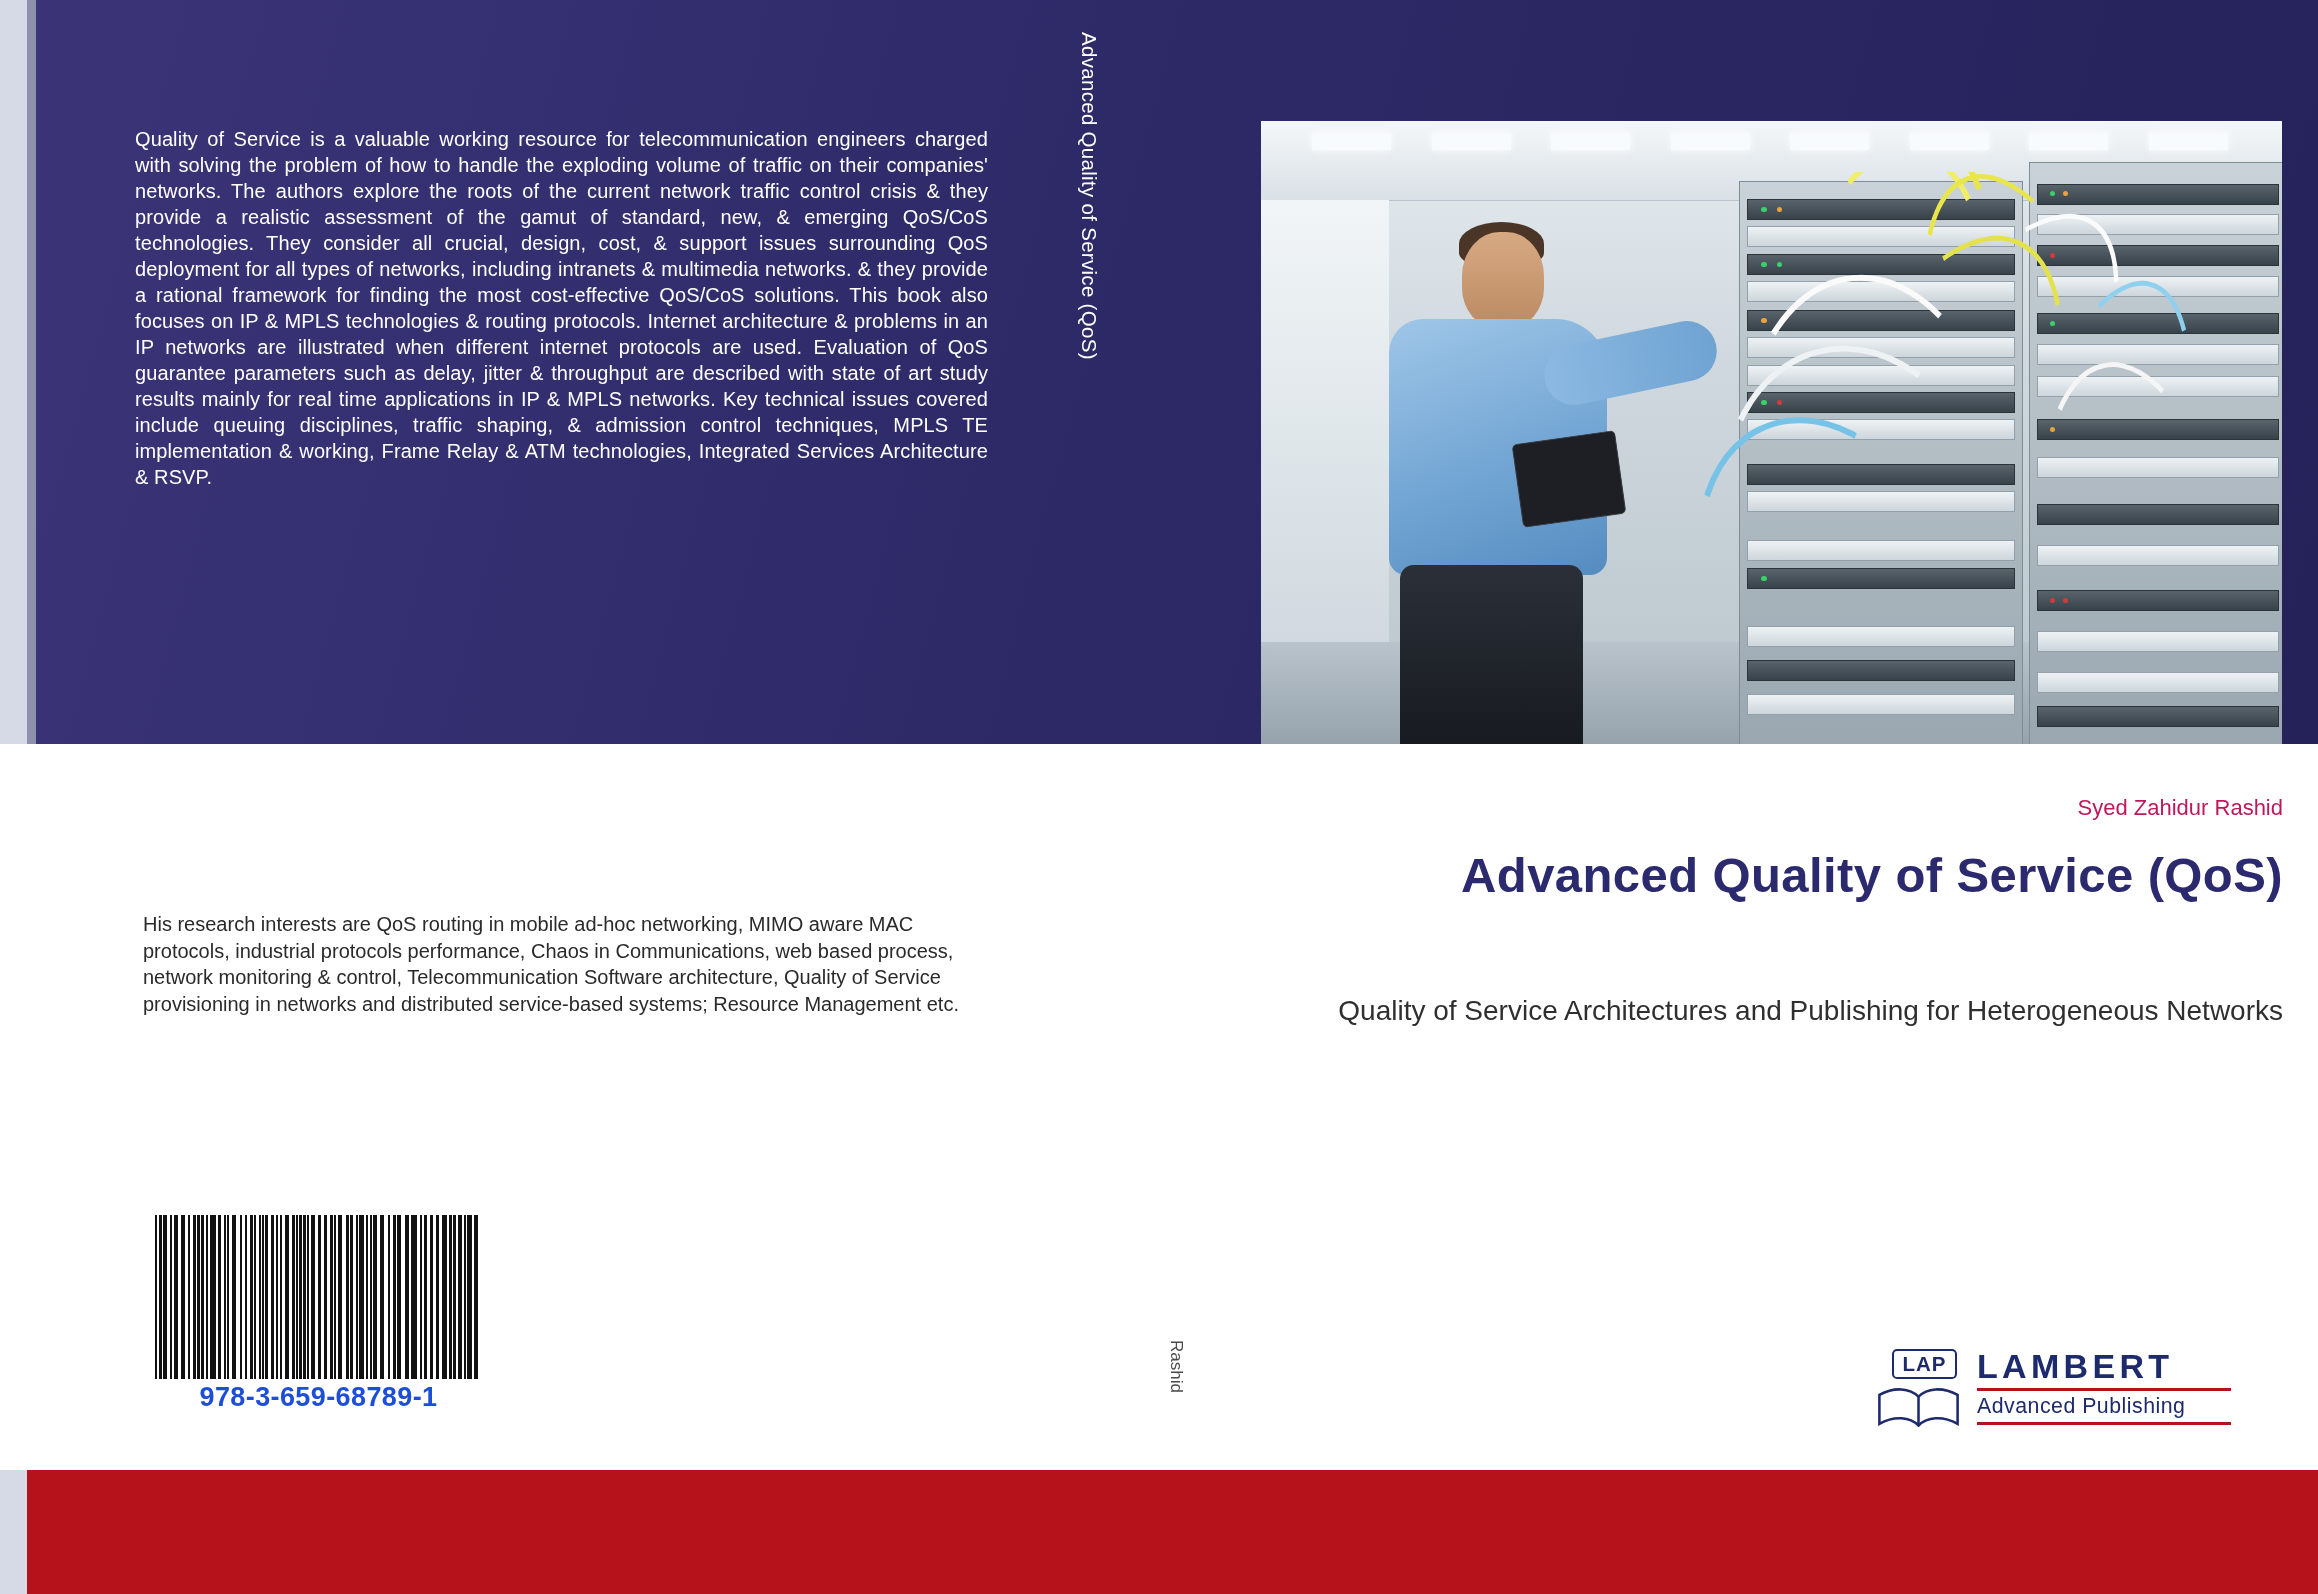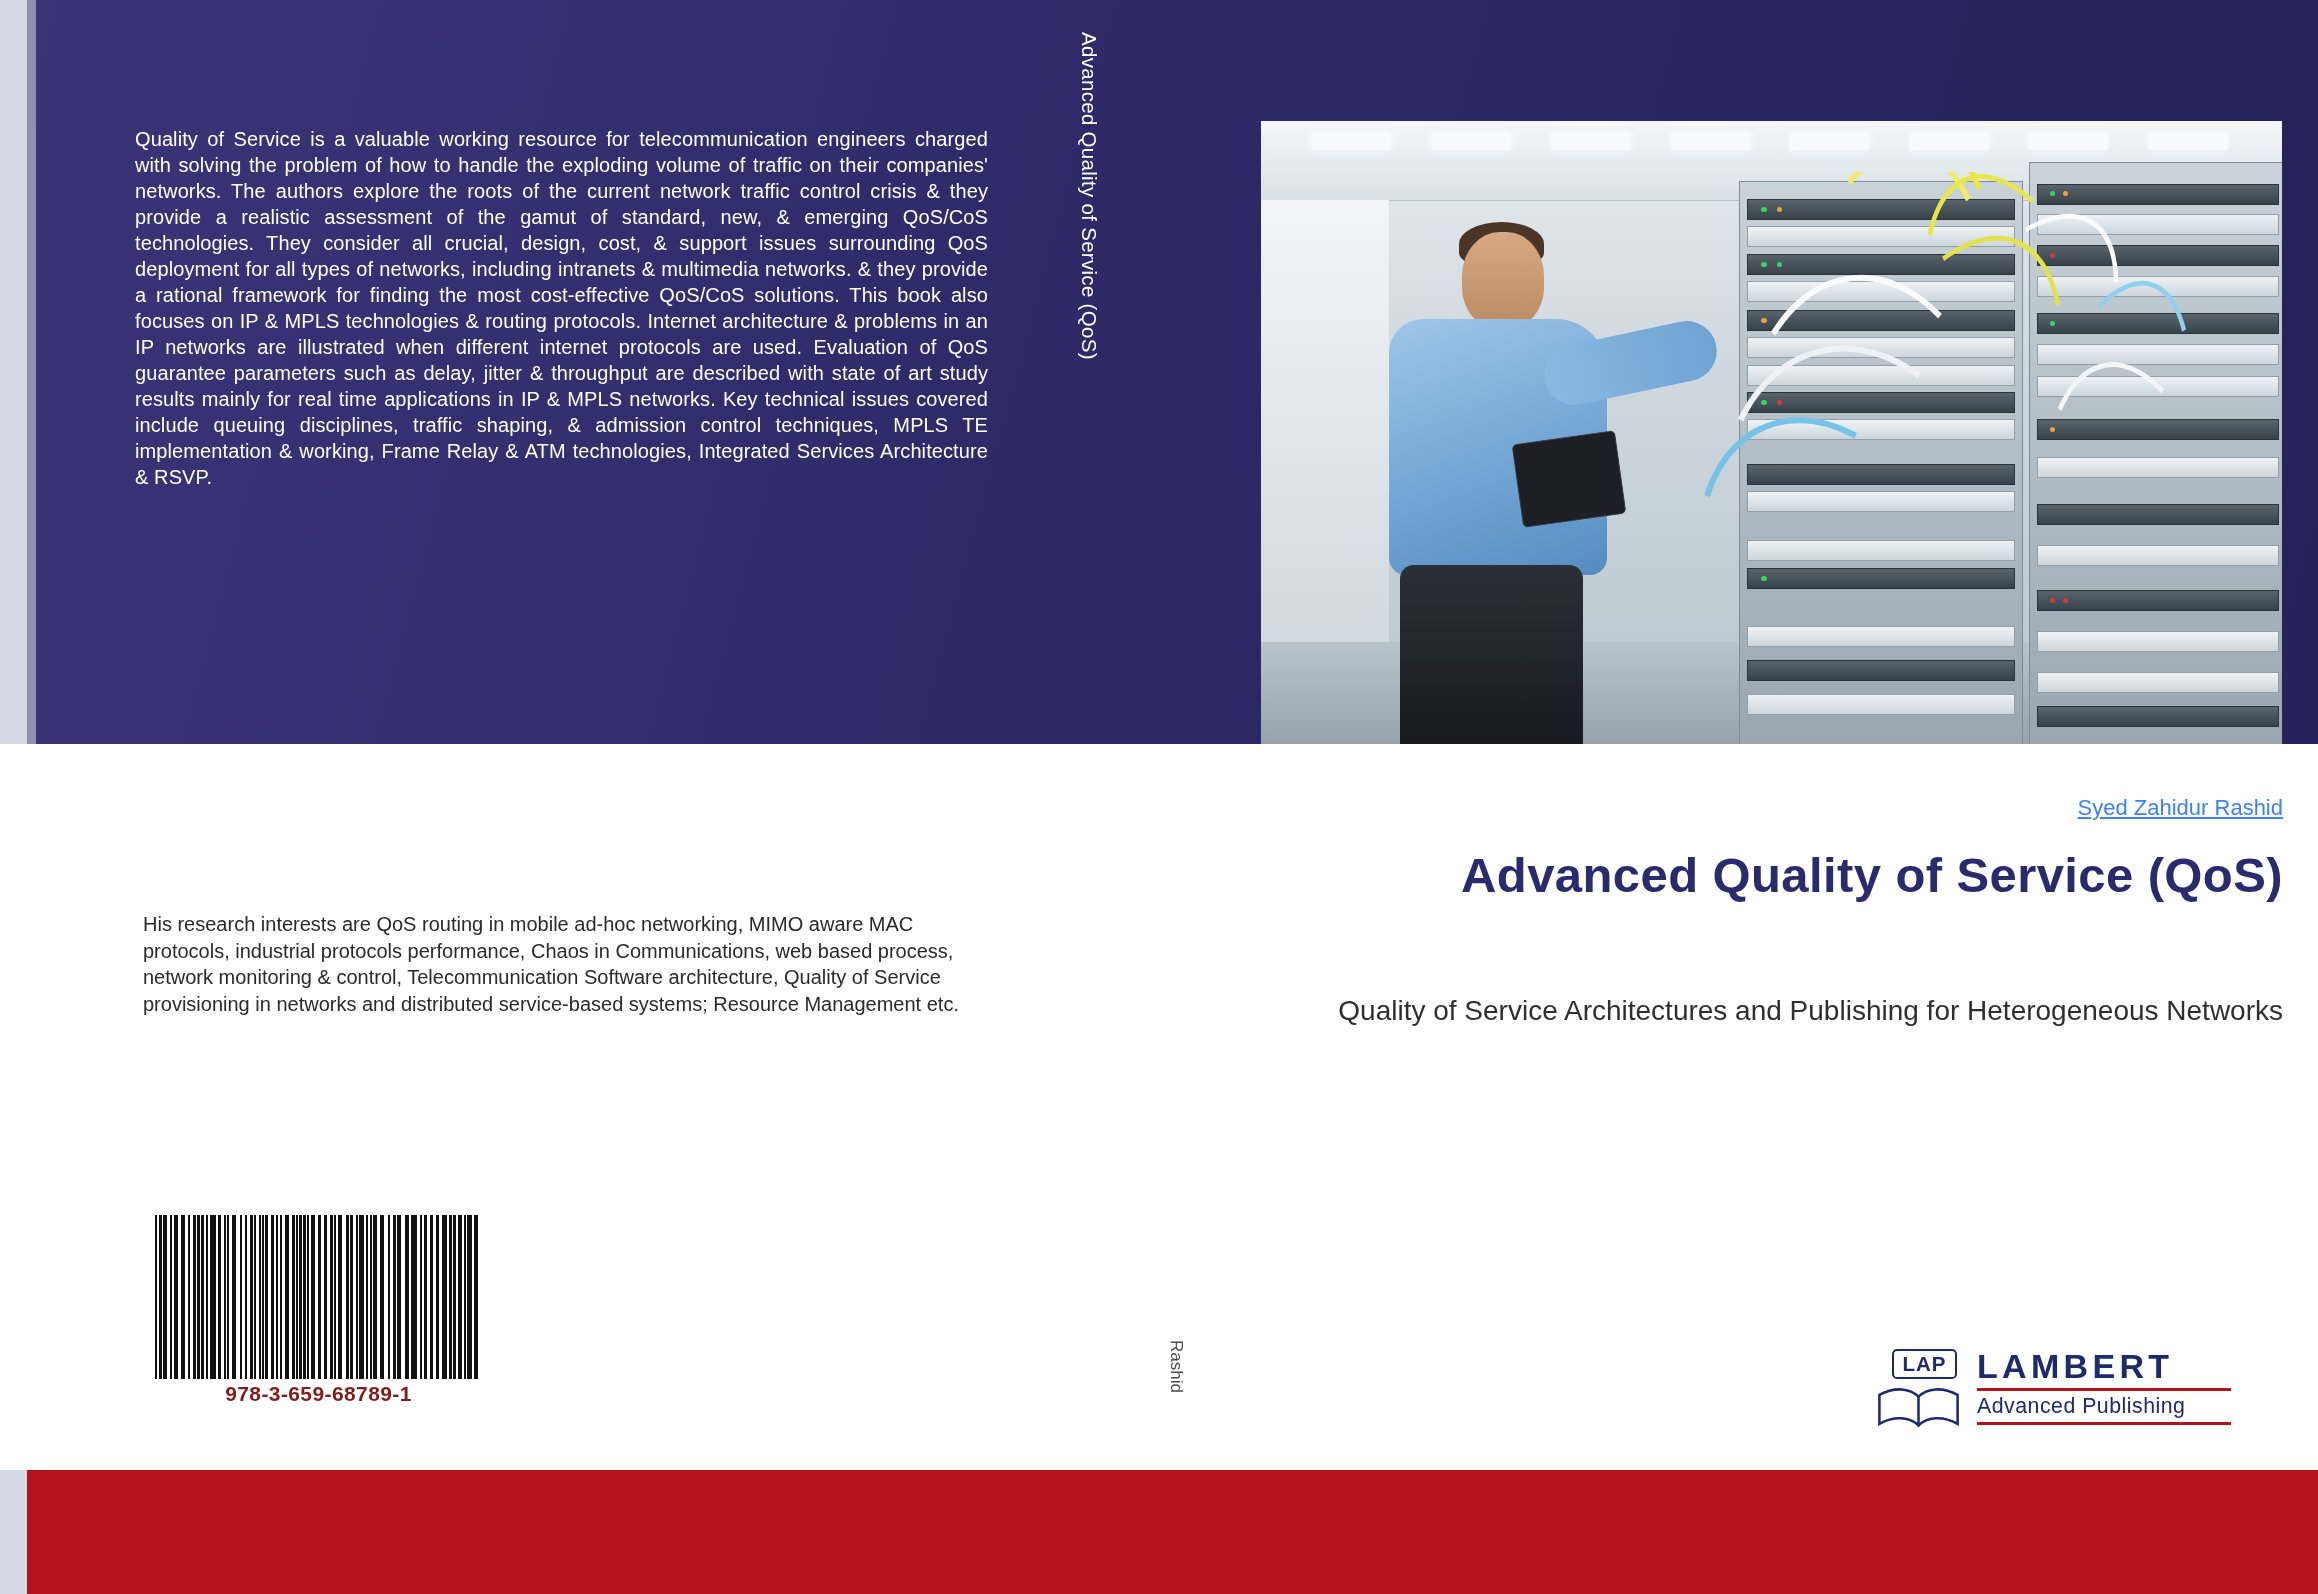"Syed Zahidur Rashid" .front-author { color: #3b82f6 -> #be185d; text-decoration: underline -> none }
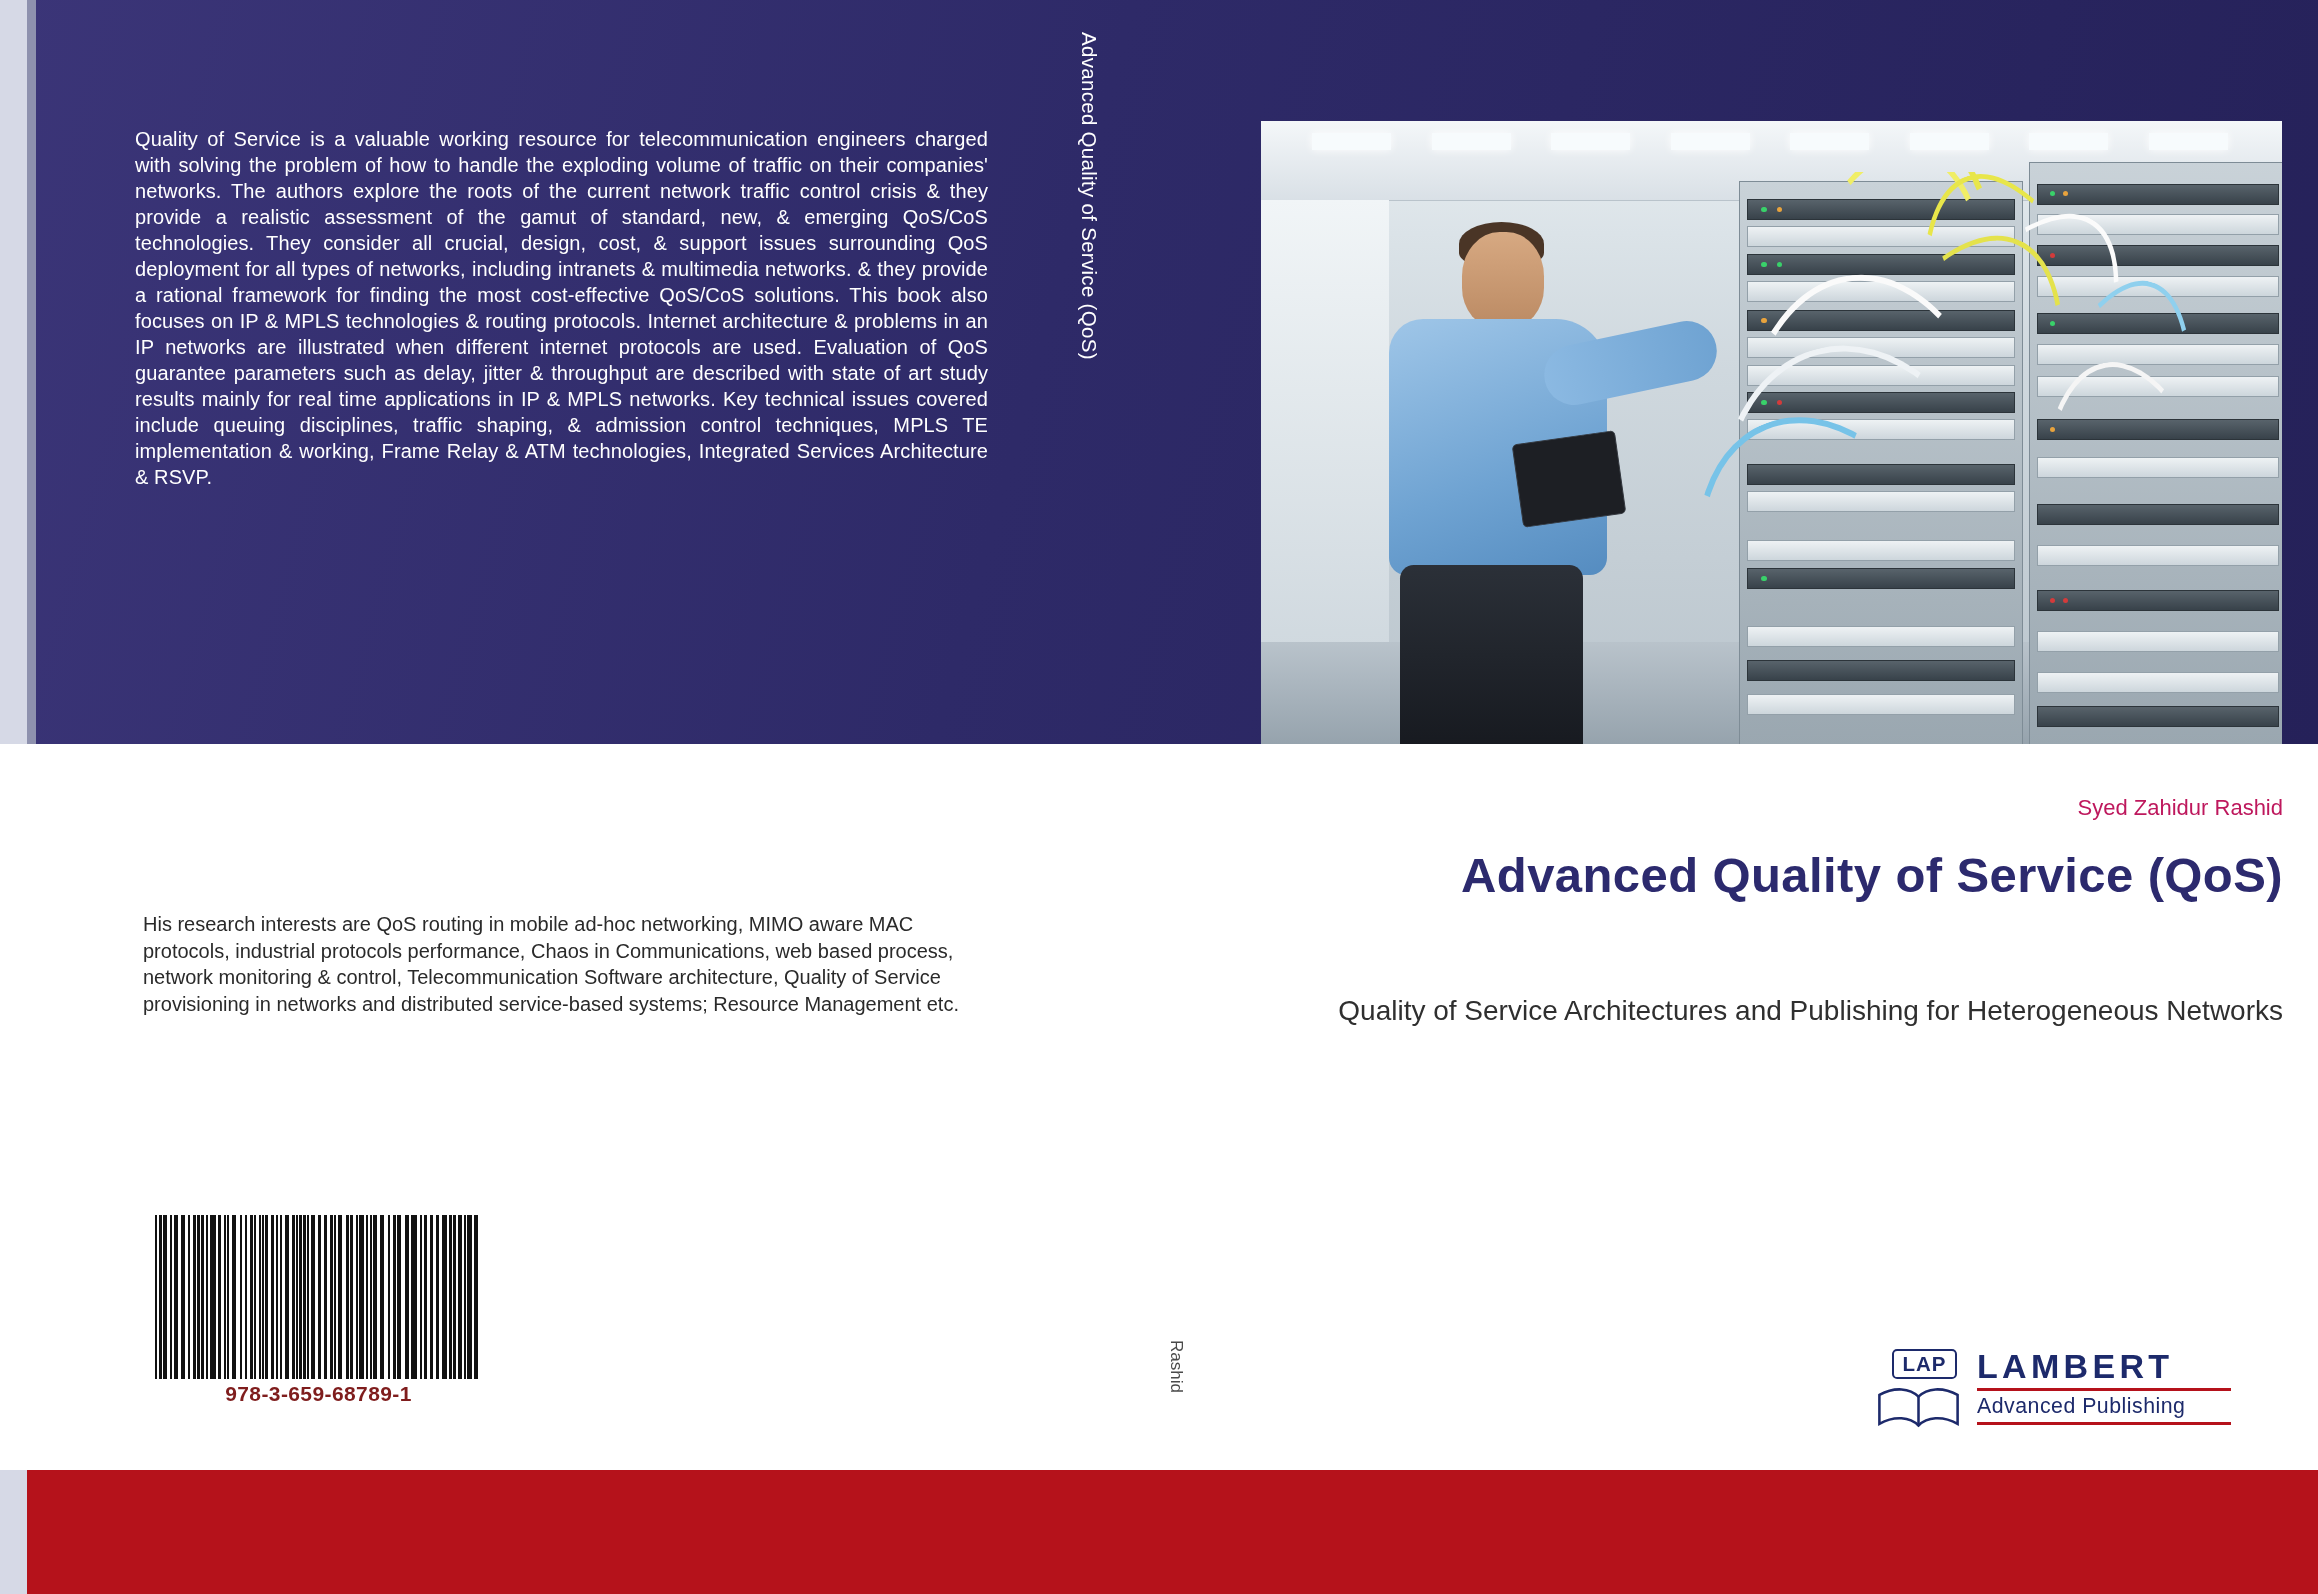"978-3-659-68789-1" .barcode-number { color: #7f1d1d -> #1d4ed8; font-size: 21px -> 27px }
